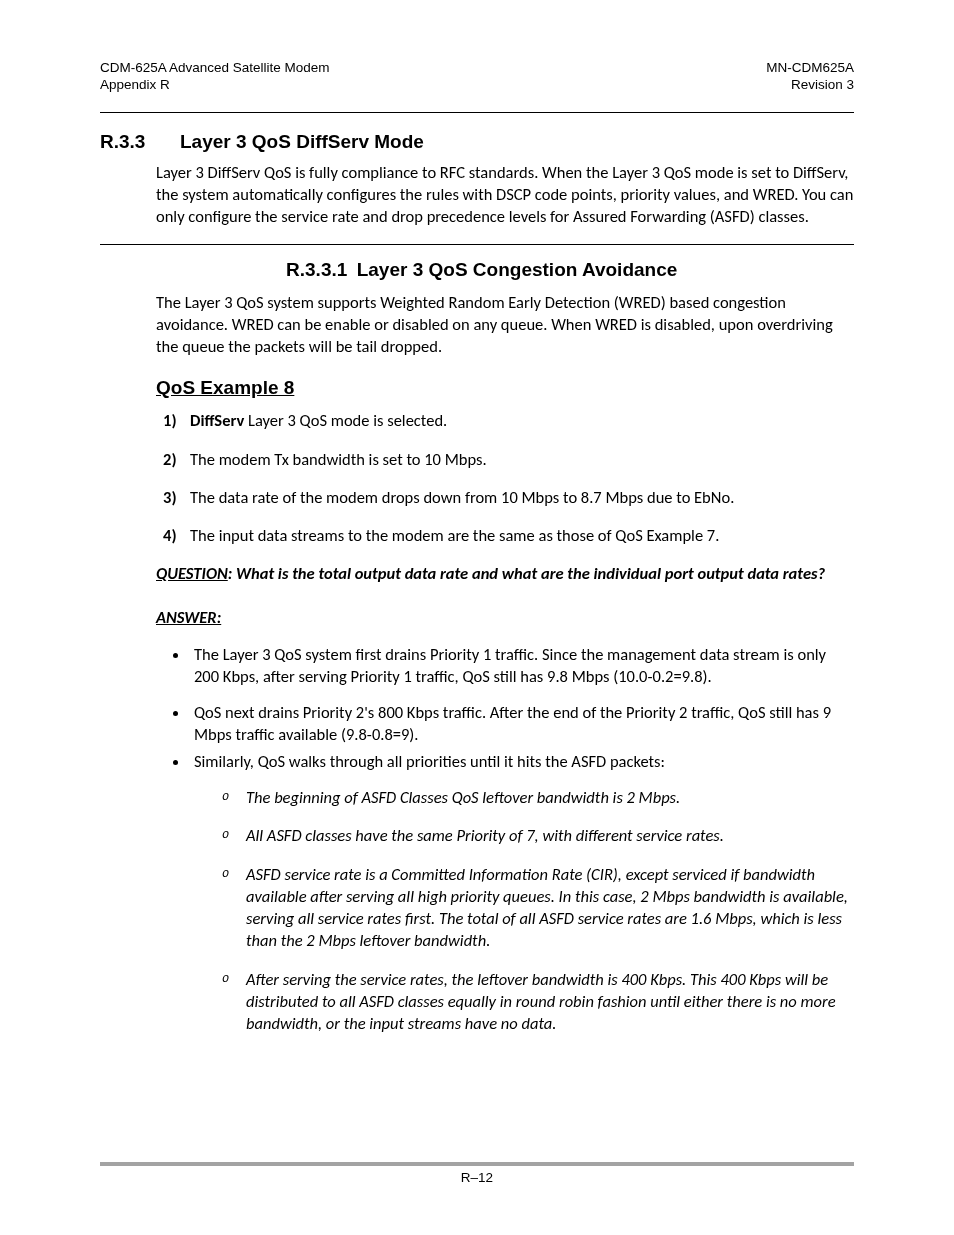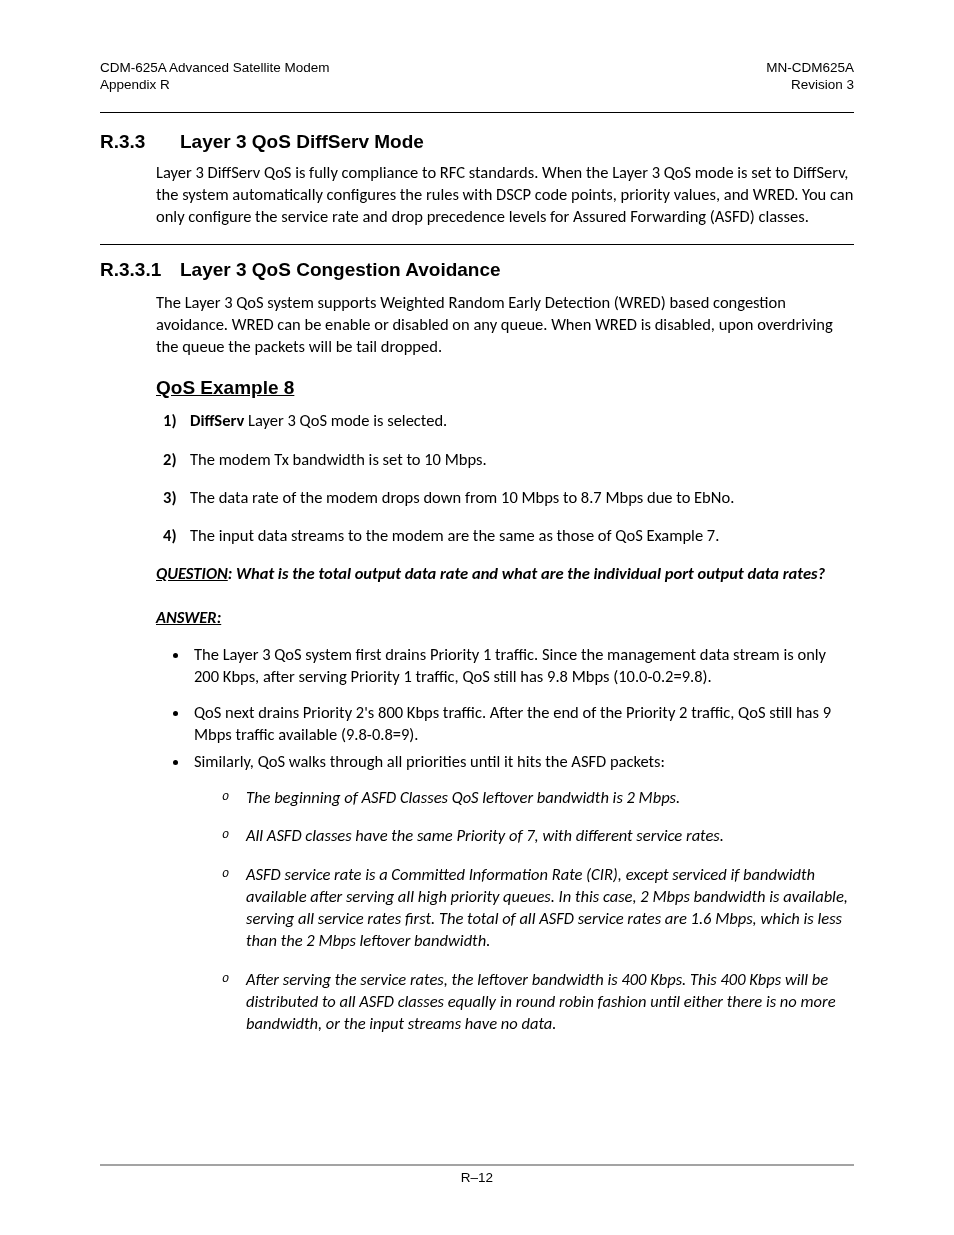"R.3.3.1 Layer 3 QoS Congestion" h2.subsec { text-align: none -> center }
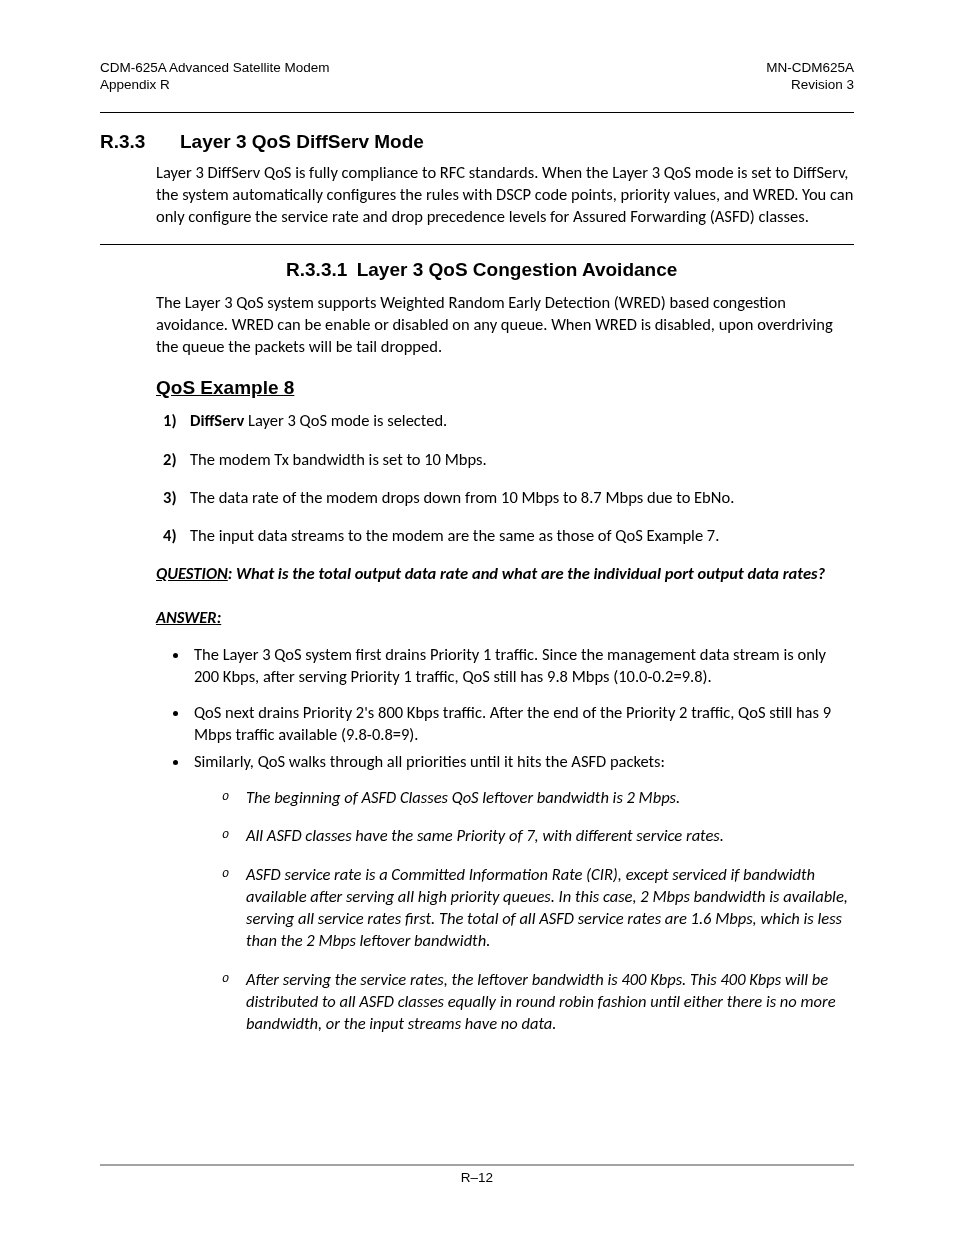"R–12" .footer { border-top: 2px solid #a3a3a3 -> 4px solid #a3a3a3 }
